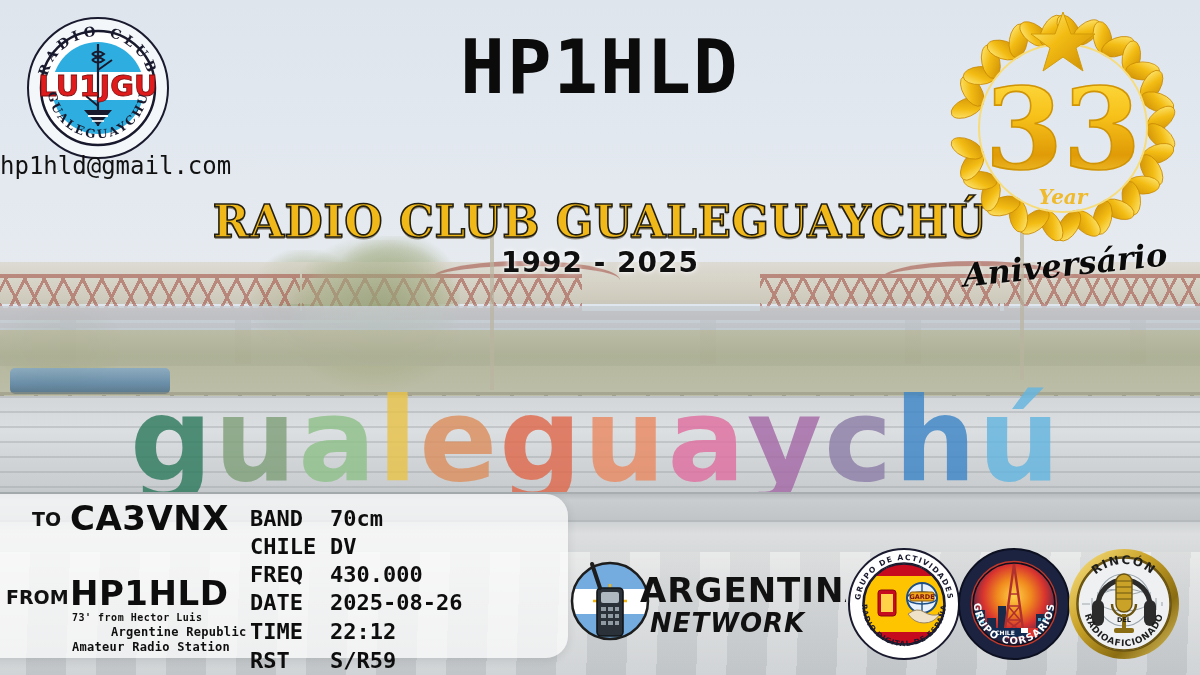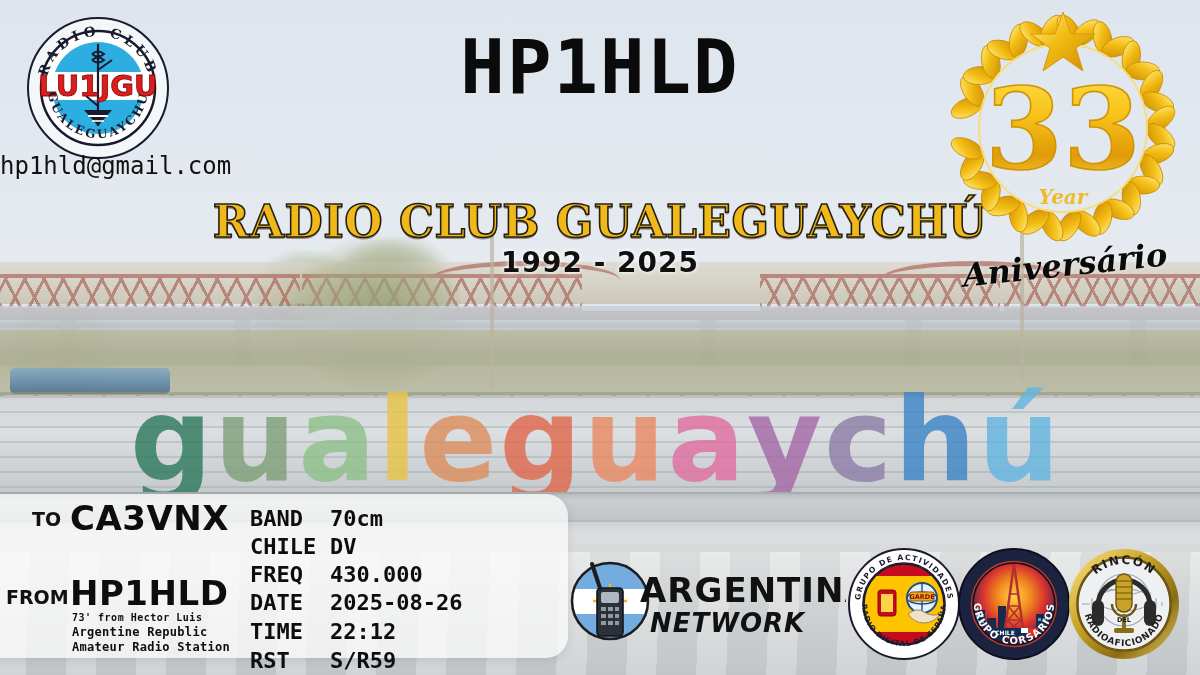"Argentine Republic" .note .n2 { margin-left: none -> 39px }
